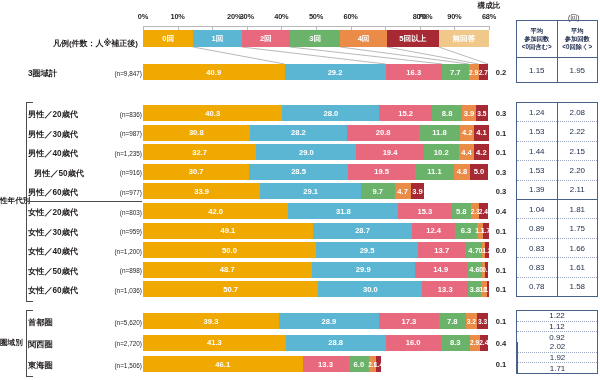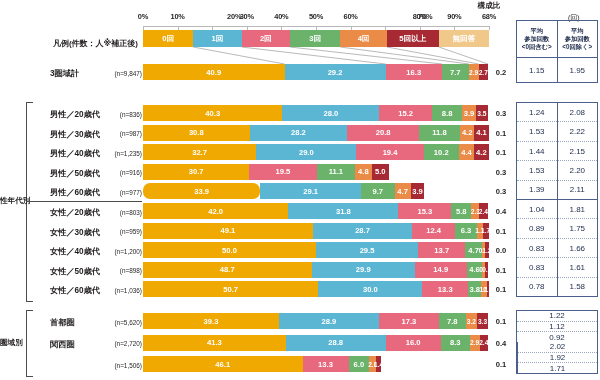"3圏域計" .row-label { margin-left: 22px -> none }
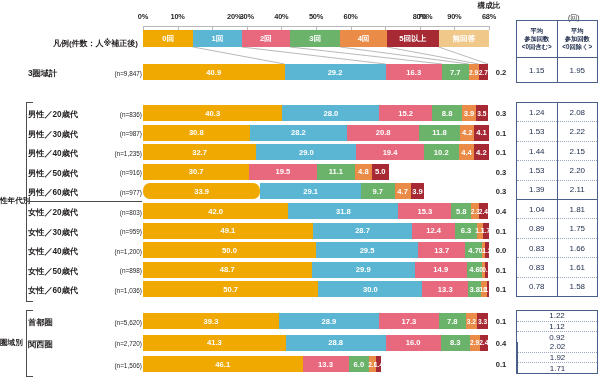"男性／50歳代" div.row-label { padding-left: none -> 6px }
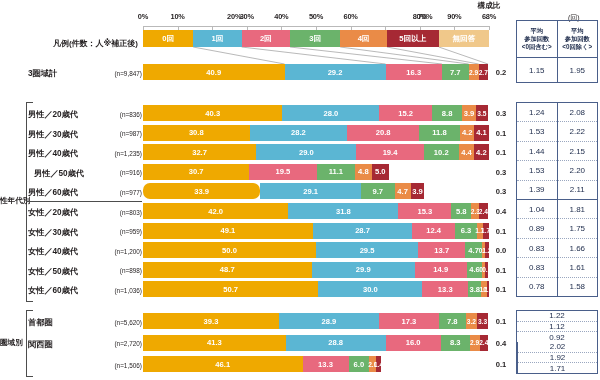"28.5" div.seg { html: none -> <div> <span>28.5</span> </div> }
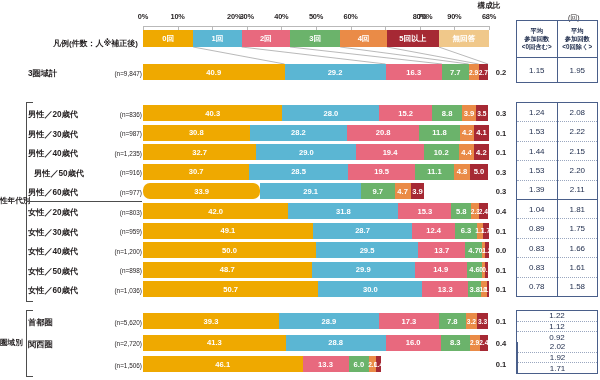"33.9" div.seg { border-radius: 7px -> none }
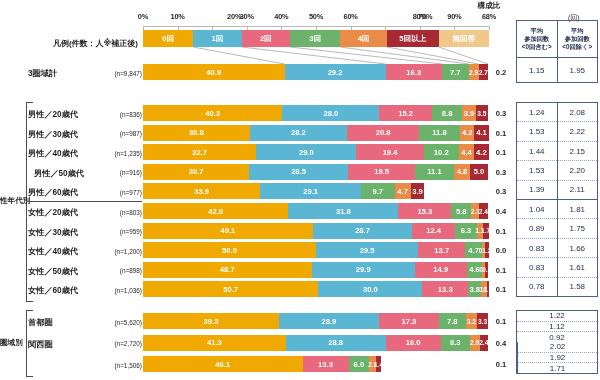"東海圏" div.row-label { html: none -> <div>東海圏</div> }
